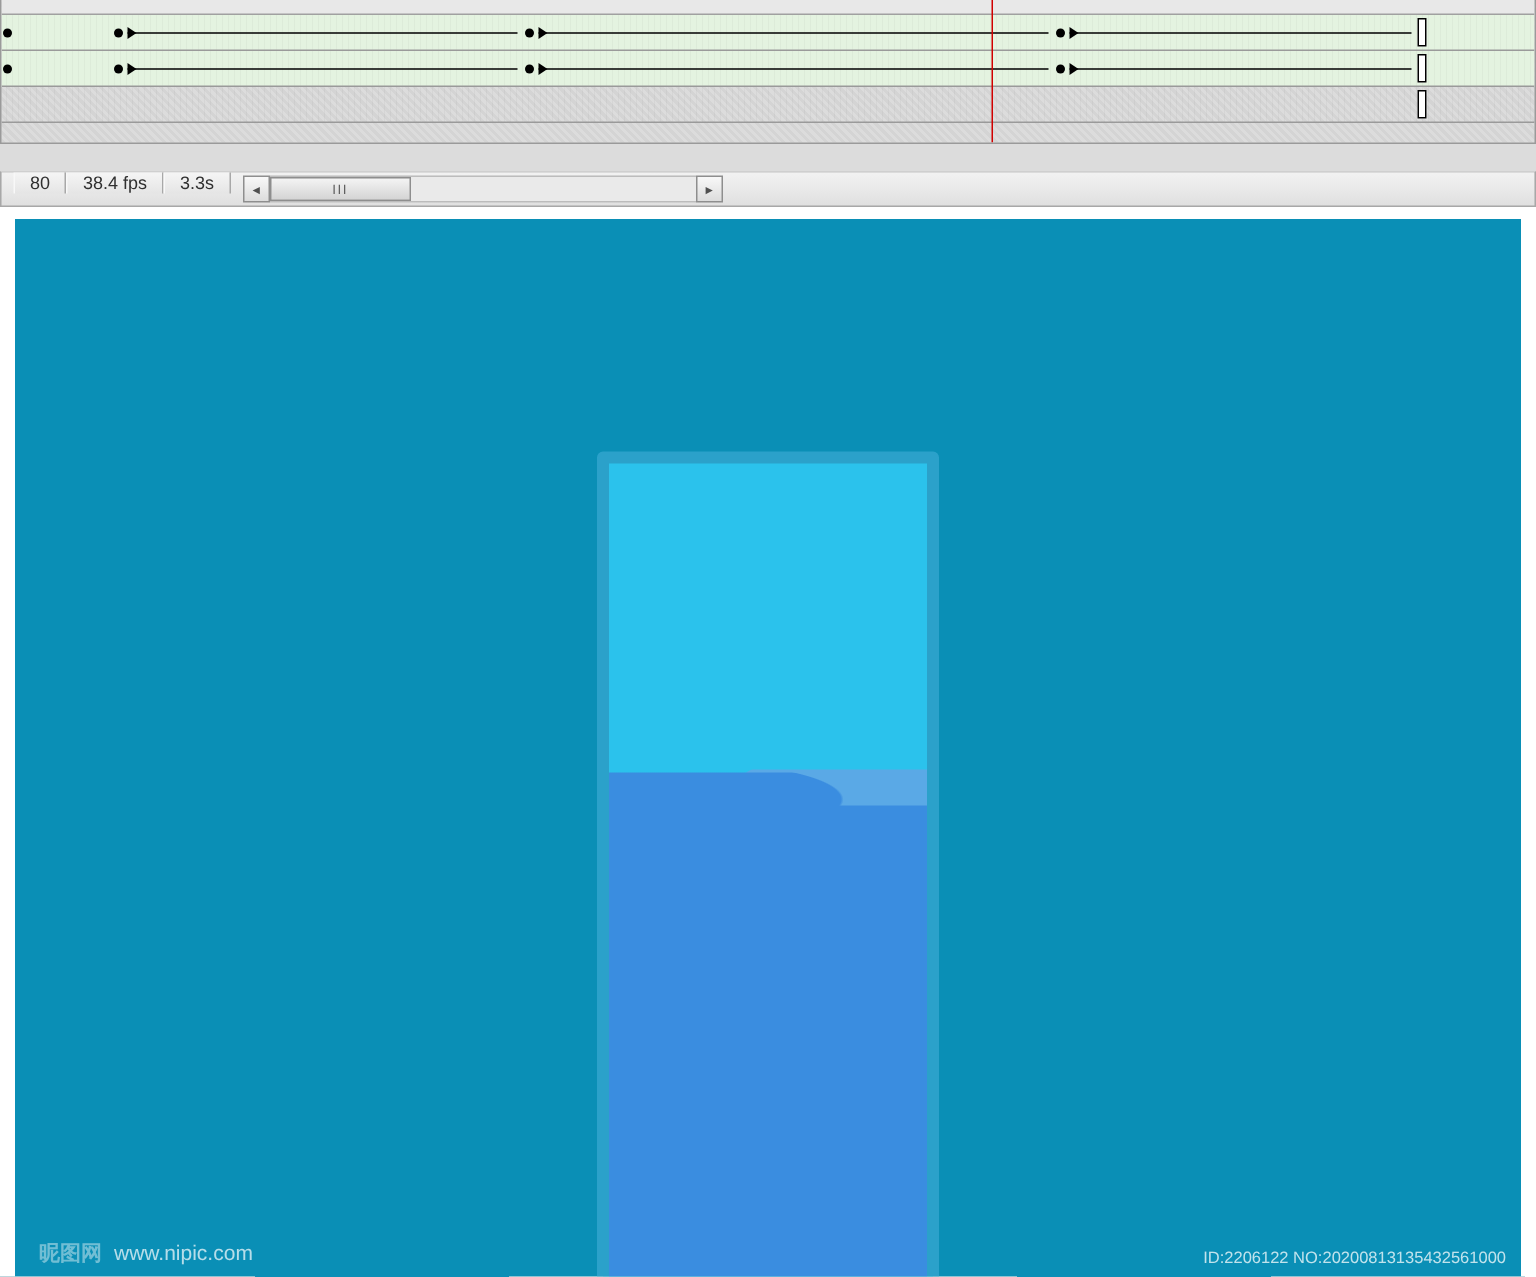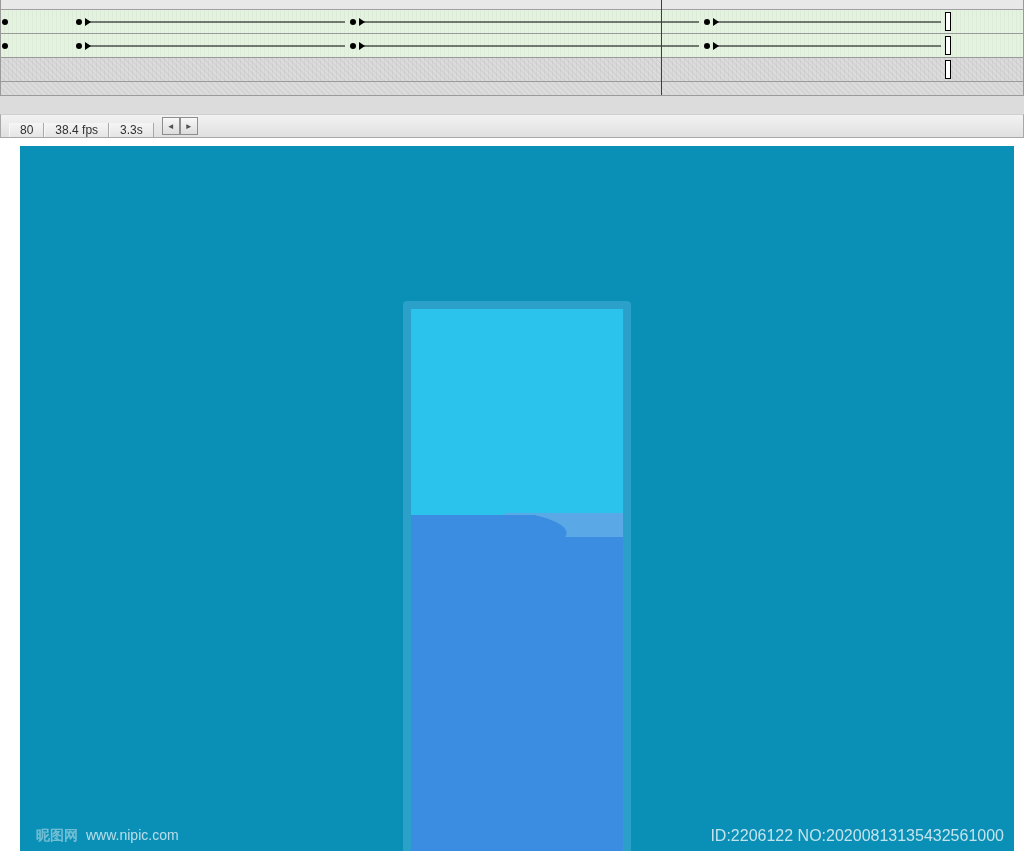"80" .statusbar { align-items: flex-end -> flex-start }
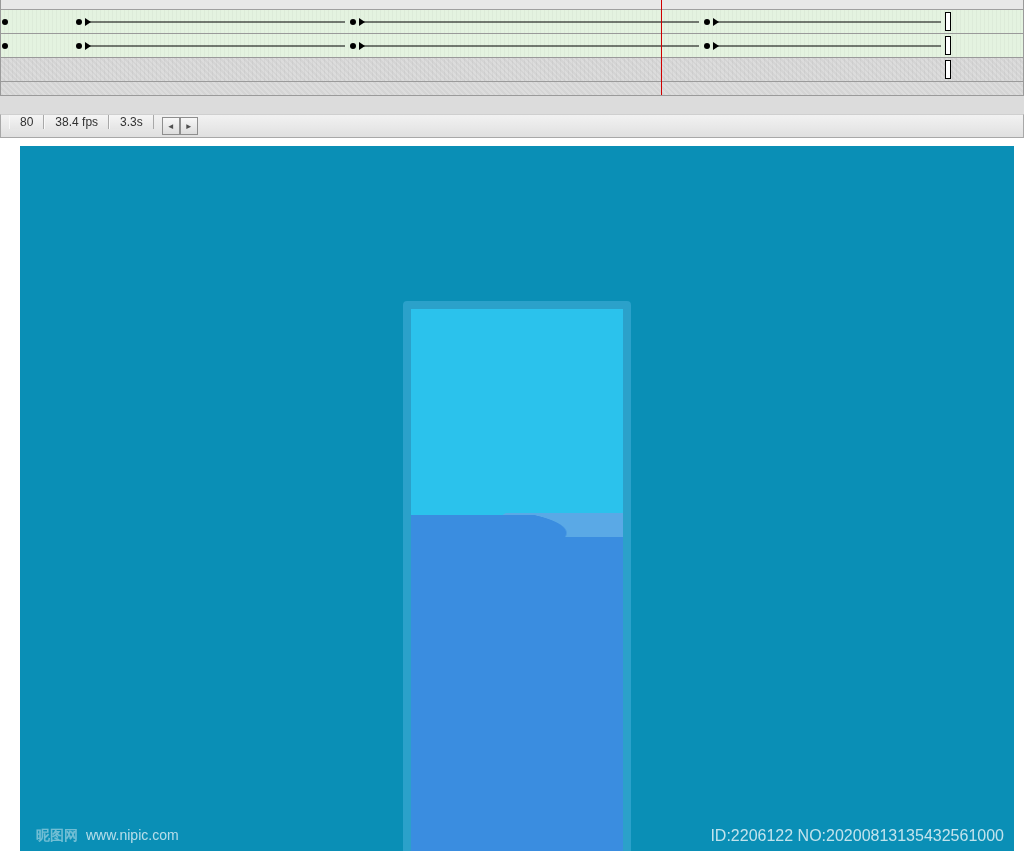"III" div.scroll-track { html: none -> <div> <div> <span>III</span> </div> </div> }
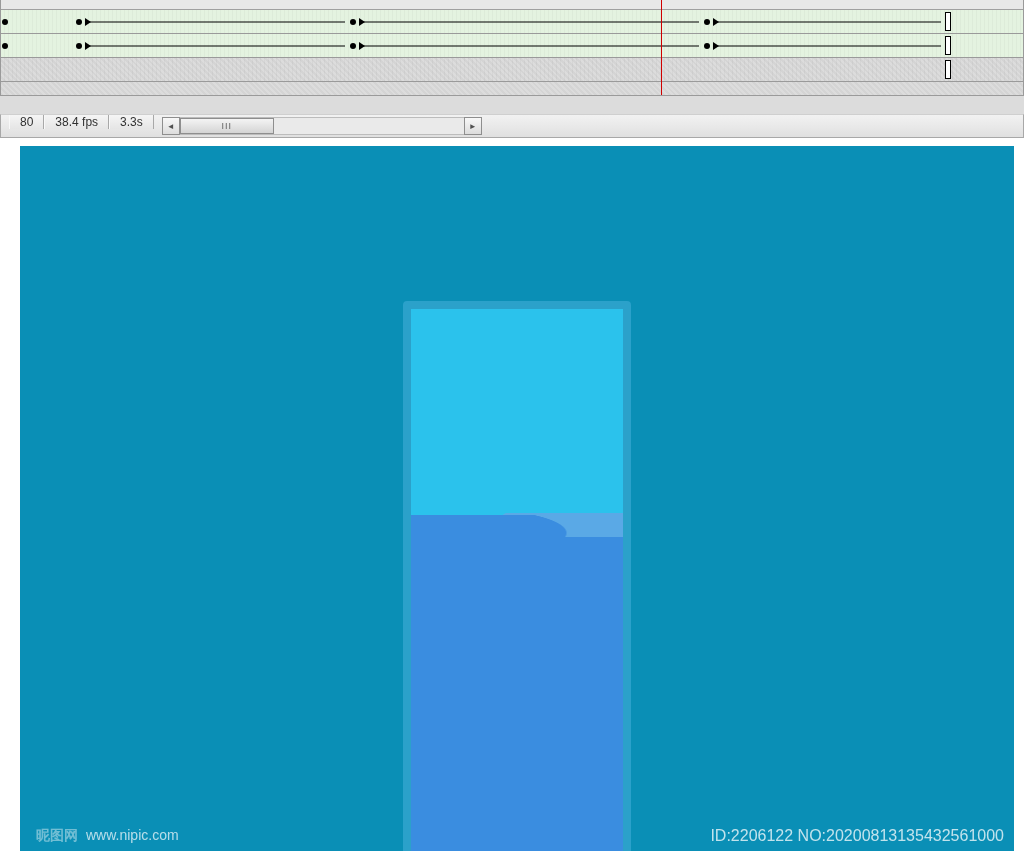"昵图网" .stage-wrap { padding: 8px 10px 0 20px -> 8px 10px 0 10px }
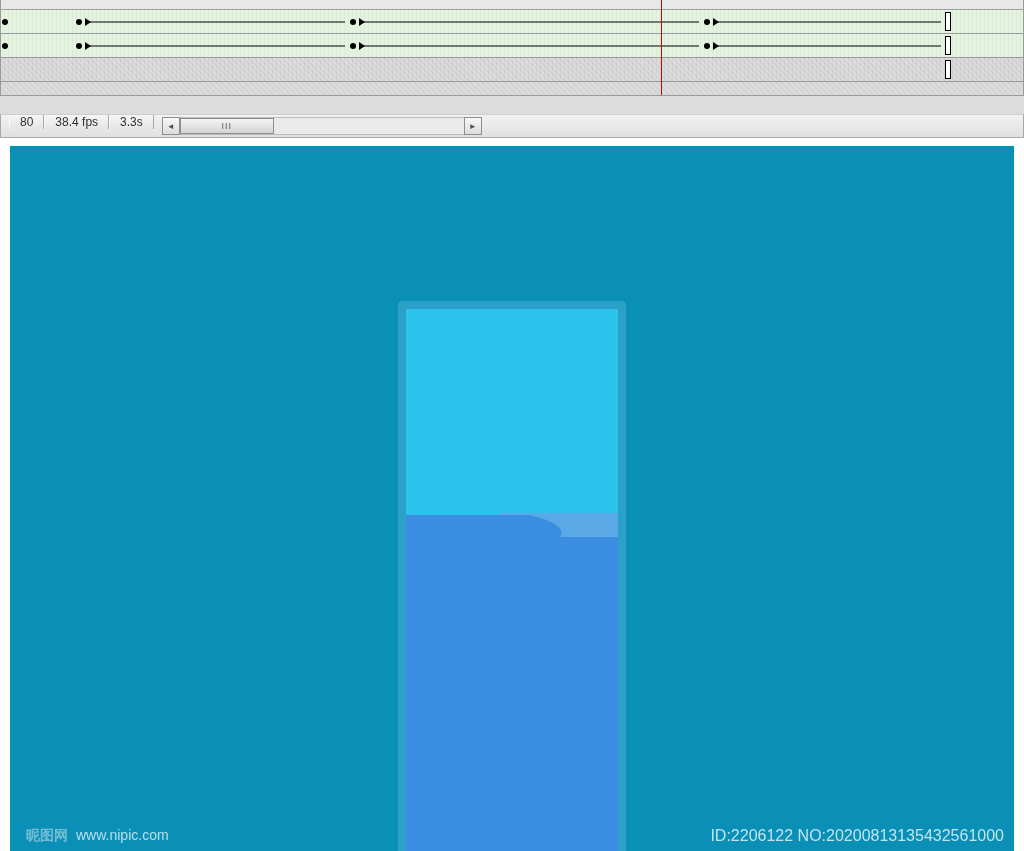"ID:2206122 NO:20200813135432561000" .wm-right { font-size: 16px -> 11px }
